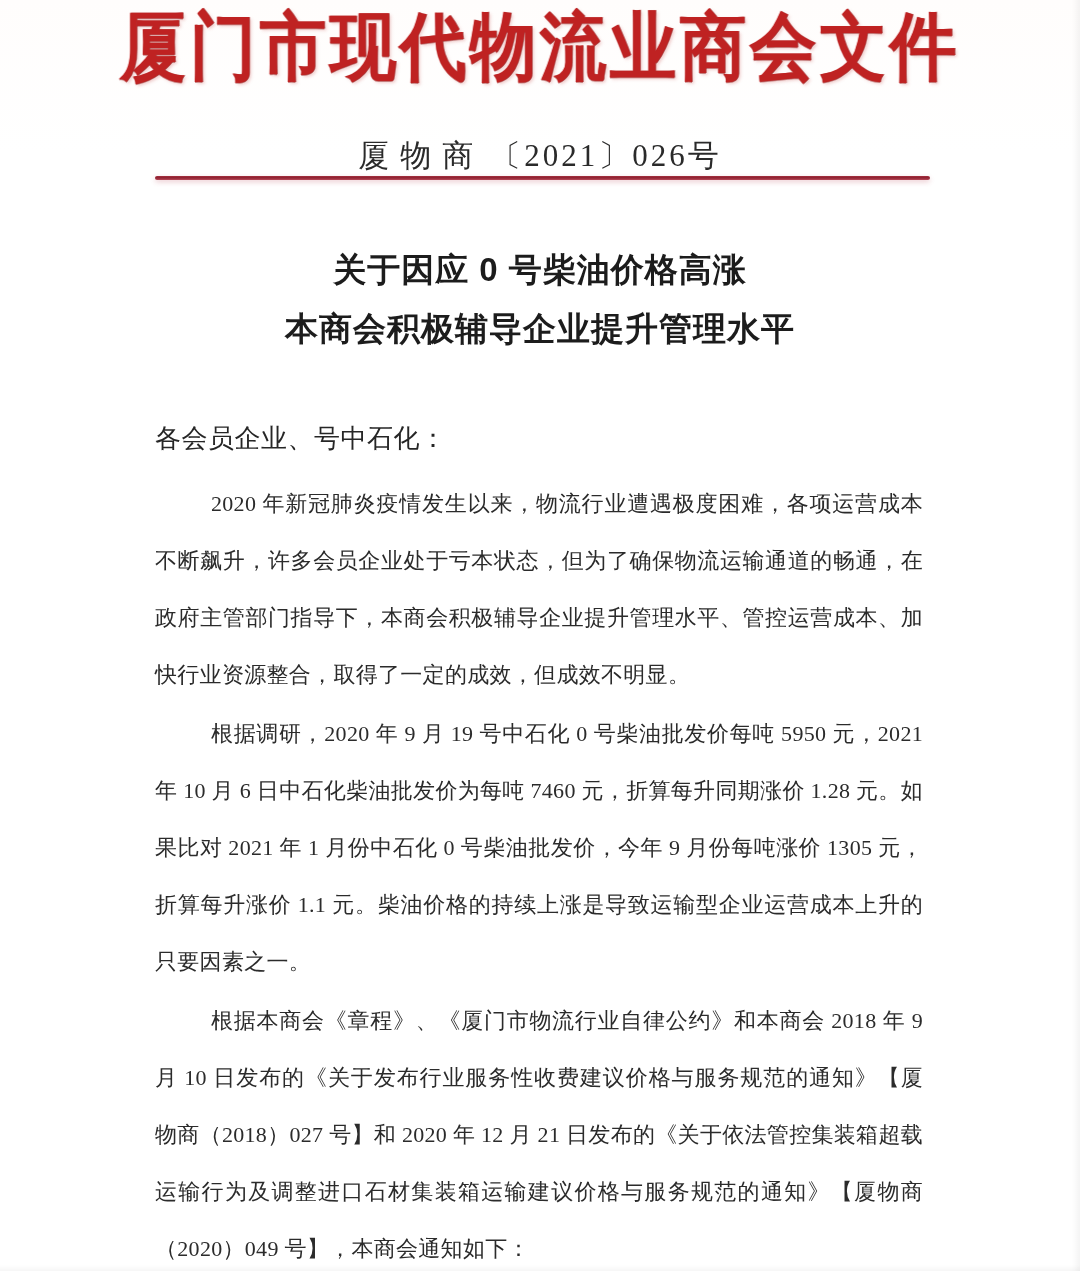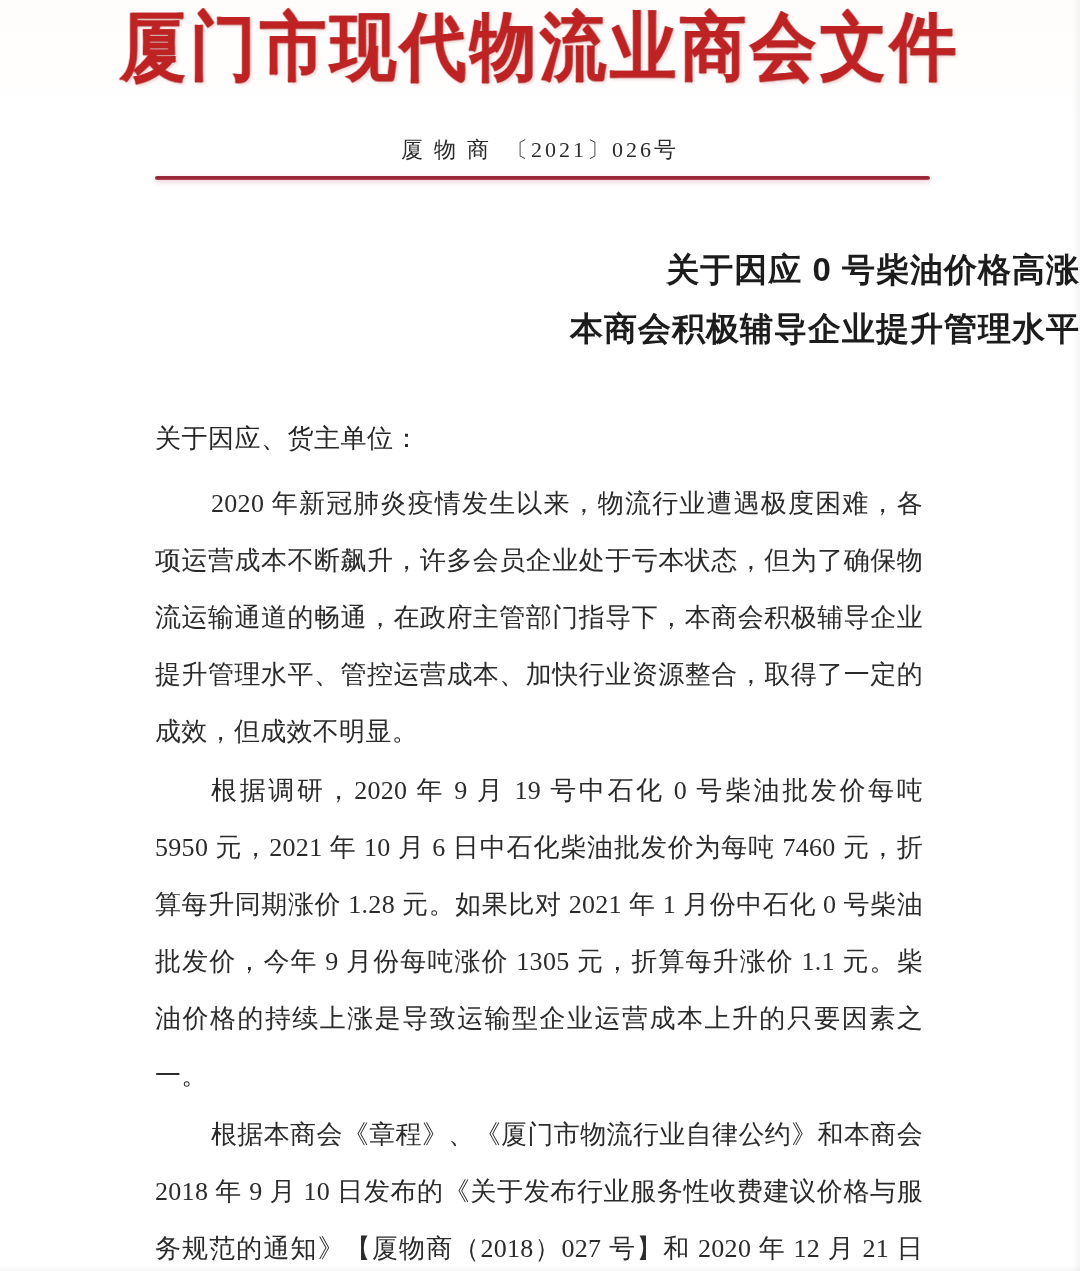"厦物商 〔2021〕026号" .doc-number { font-size: 22px -> 31px }
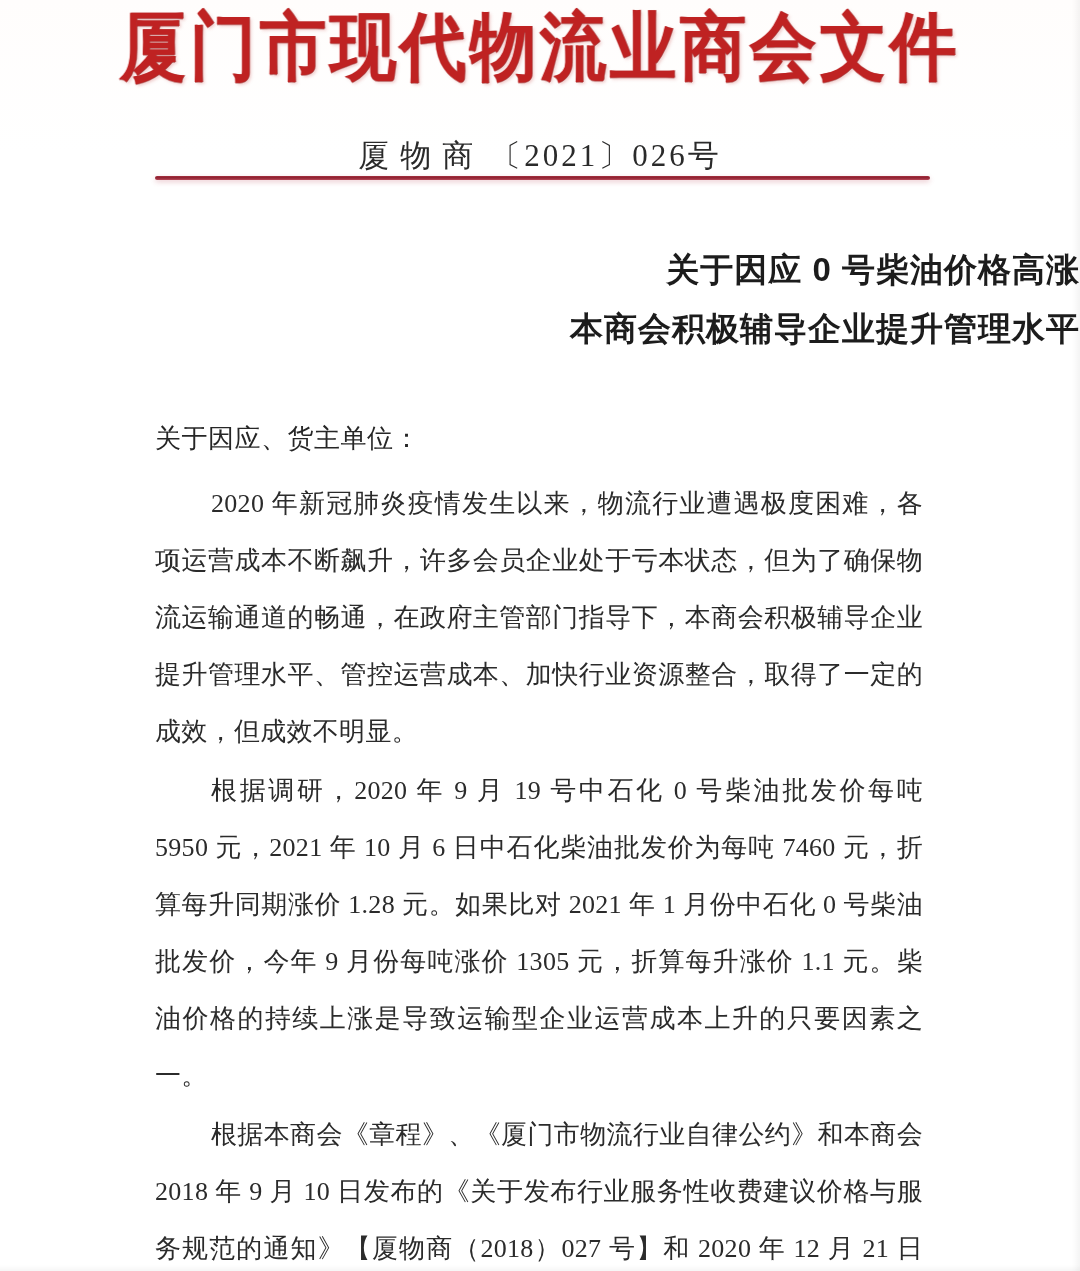"关于因应 0 号柴油价格高涨" .doc-title { text-align: right -> center }
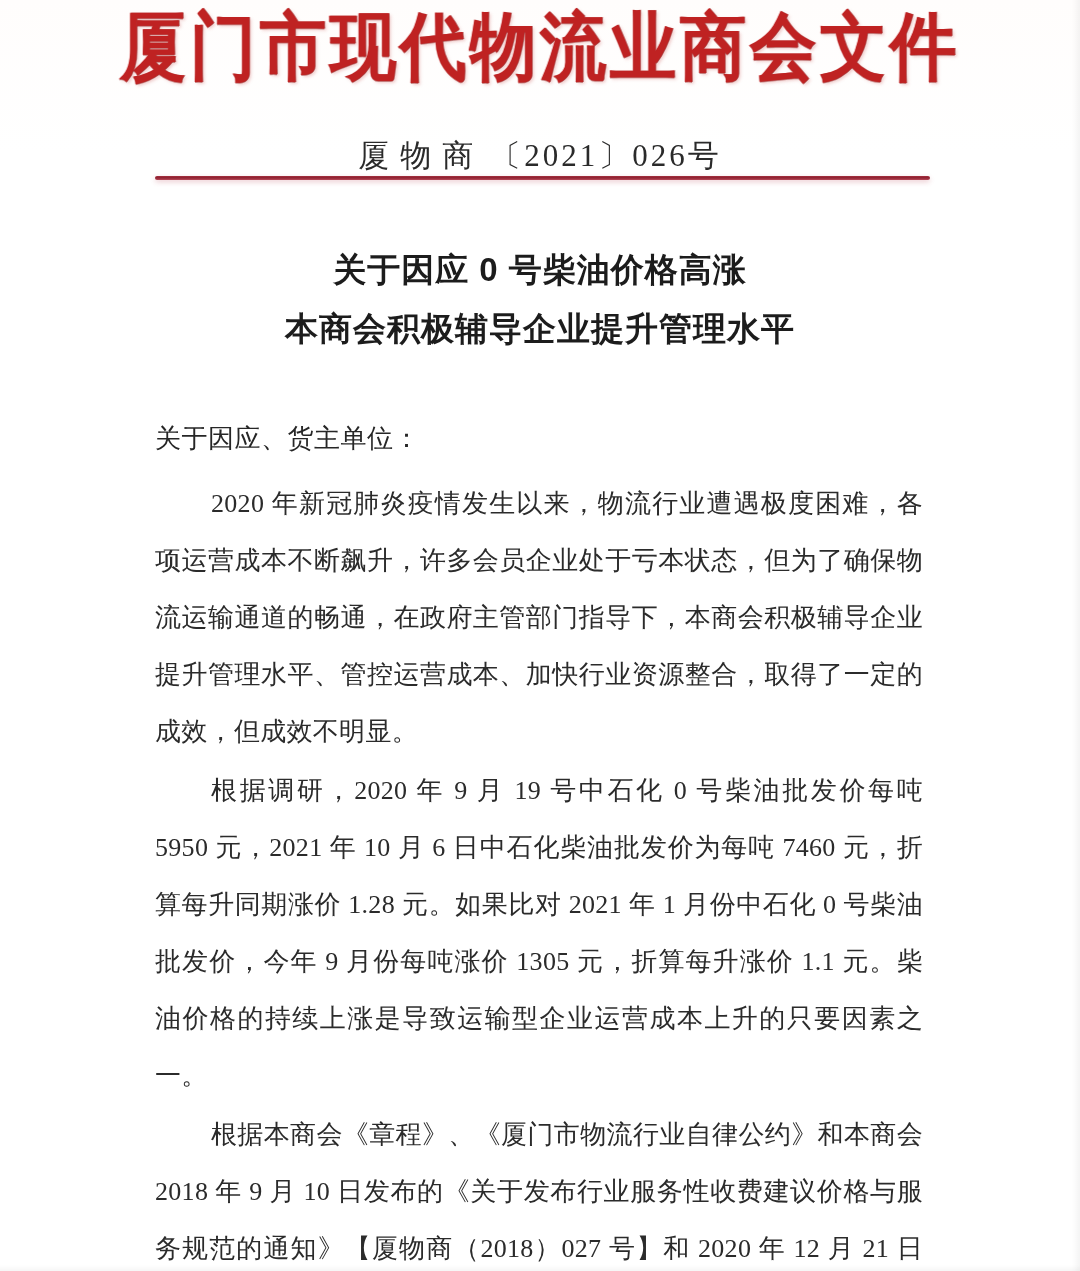"关于因应、货主单位：" div.salutation { text: 关于因应、货主单位 -> 各会员企业、号中石化 }
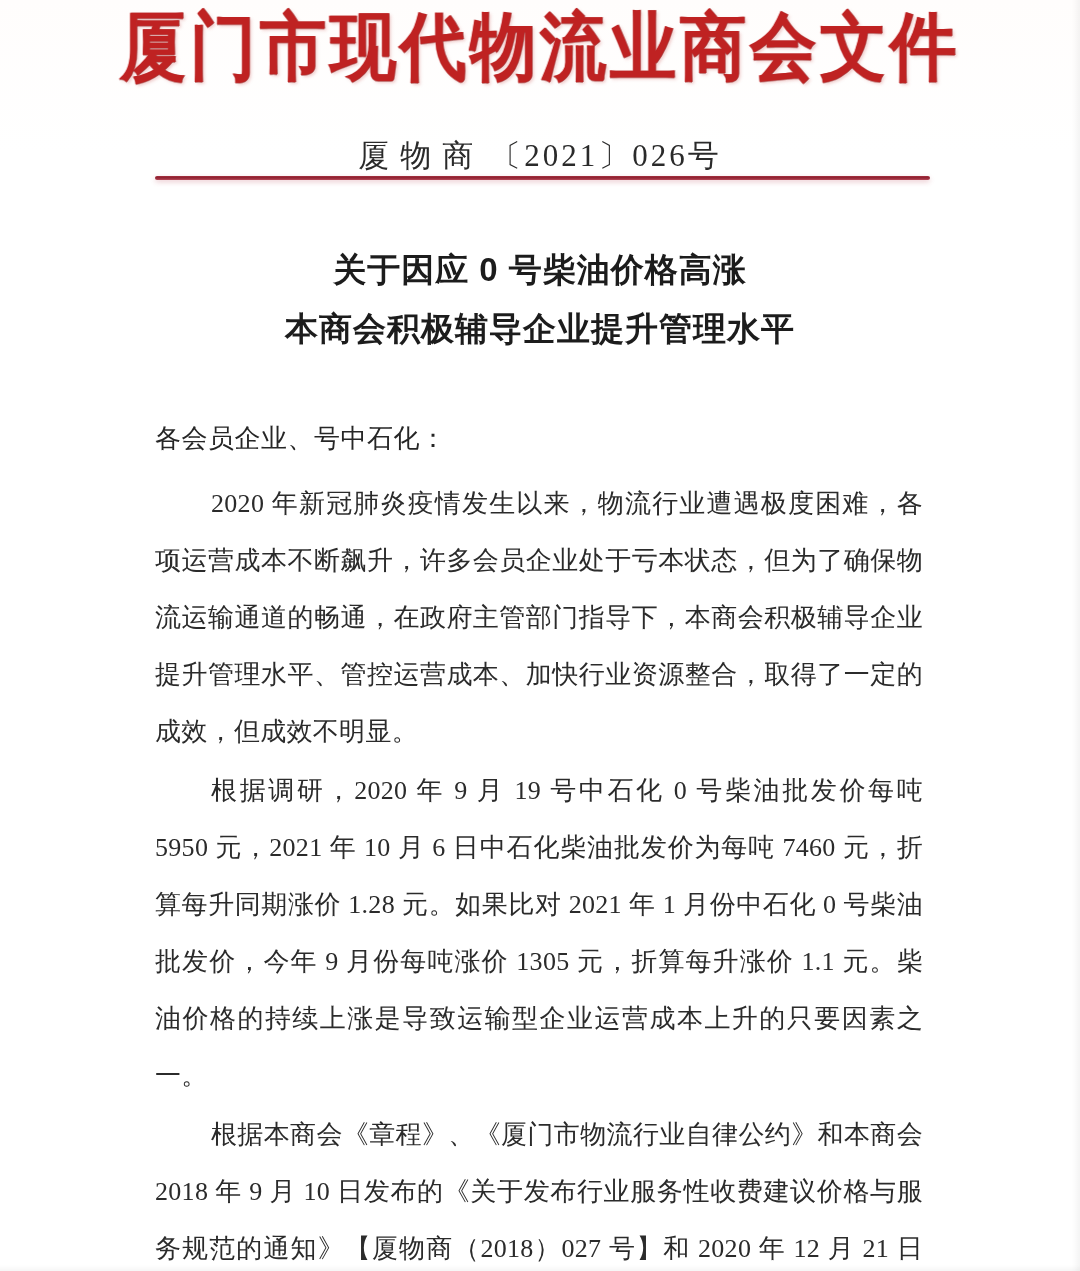"2020" .para { font-size: 26px -> 22px }
